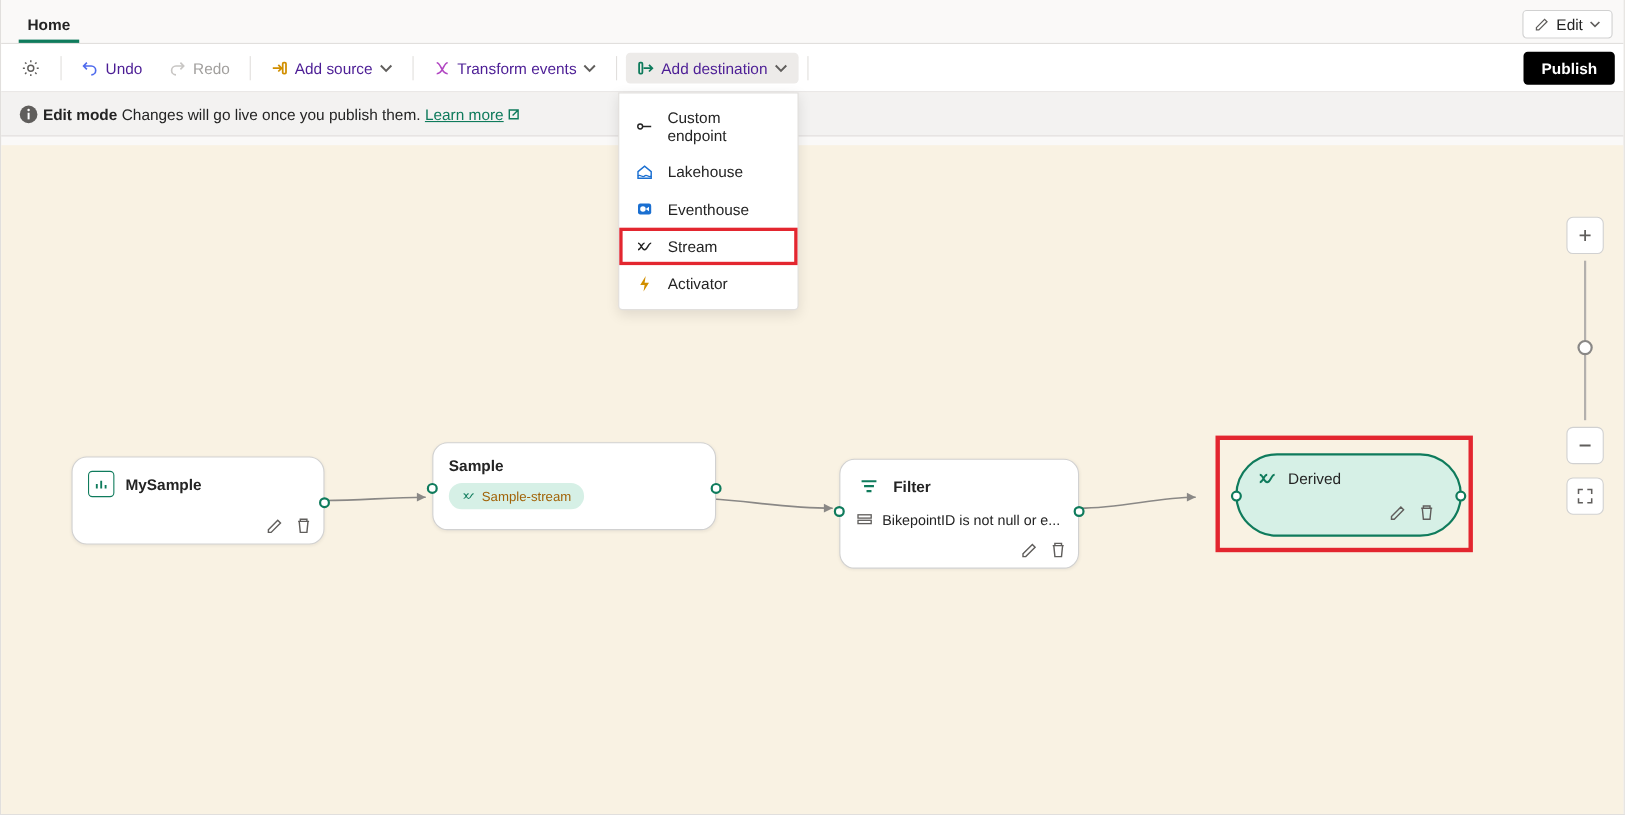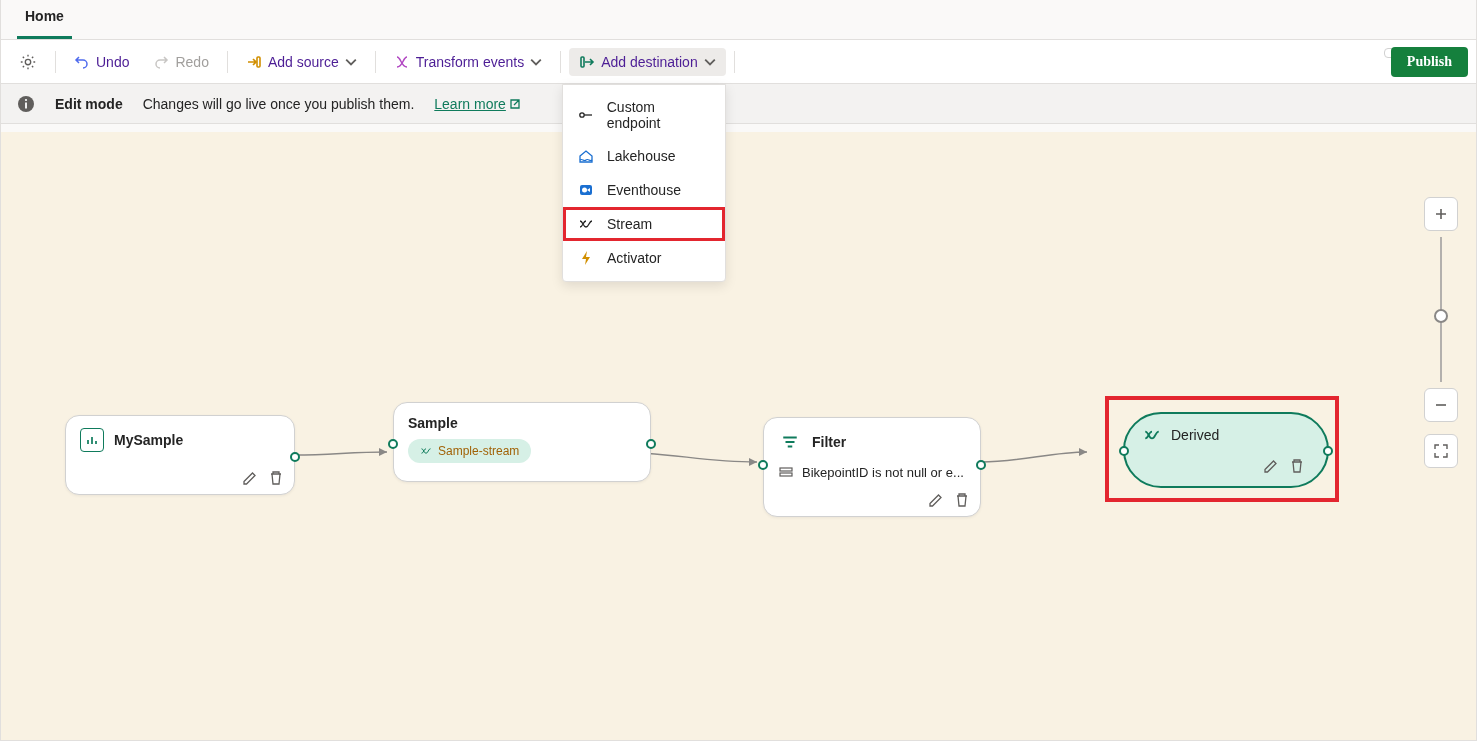"Home" .tab-row { align-items: none -> flex-end }
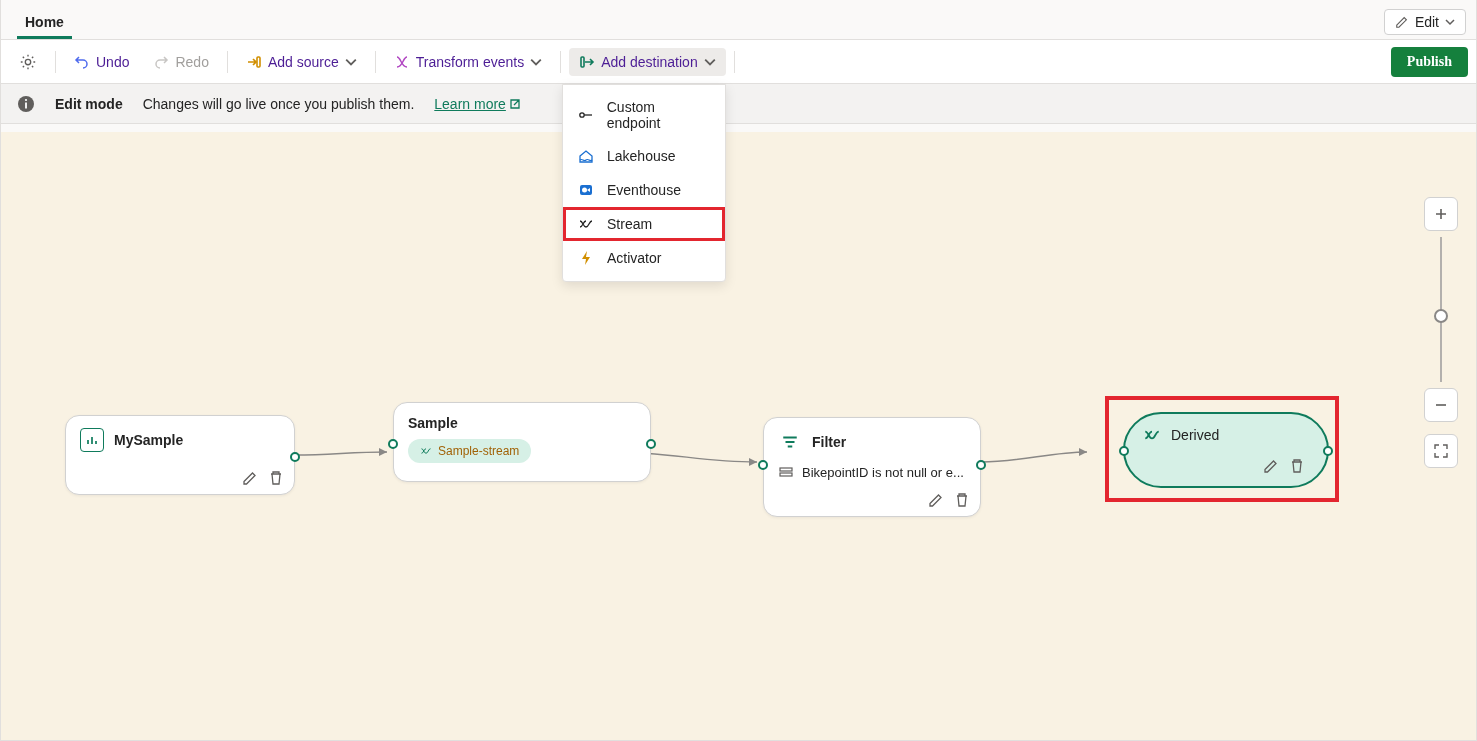"Publish" .publish-btn { background: #15803d -> #000000; font-family: Liberation Serif, serif -> none }
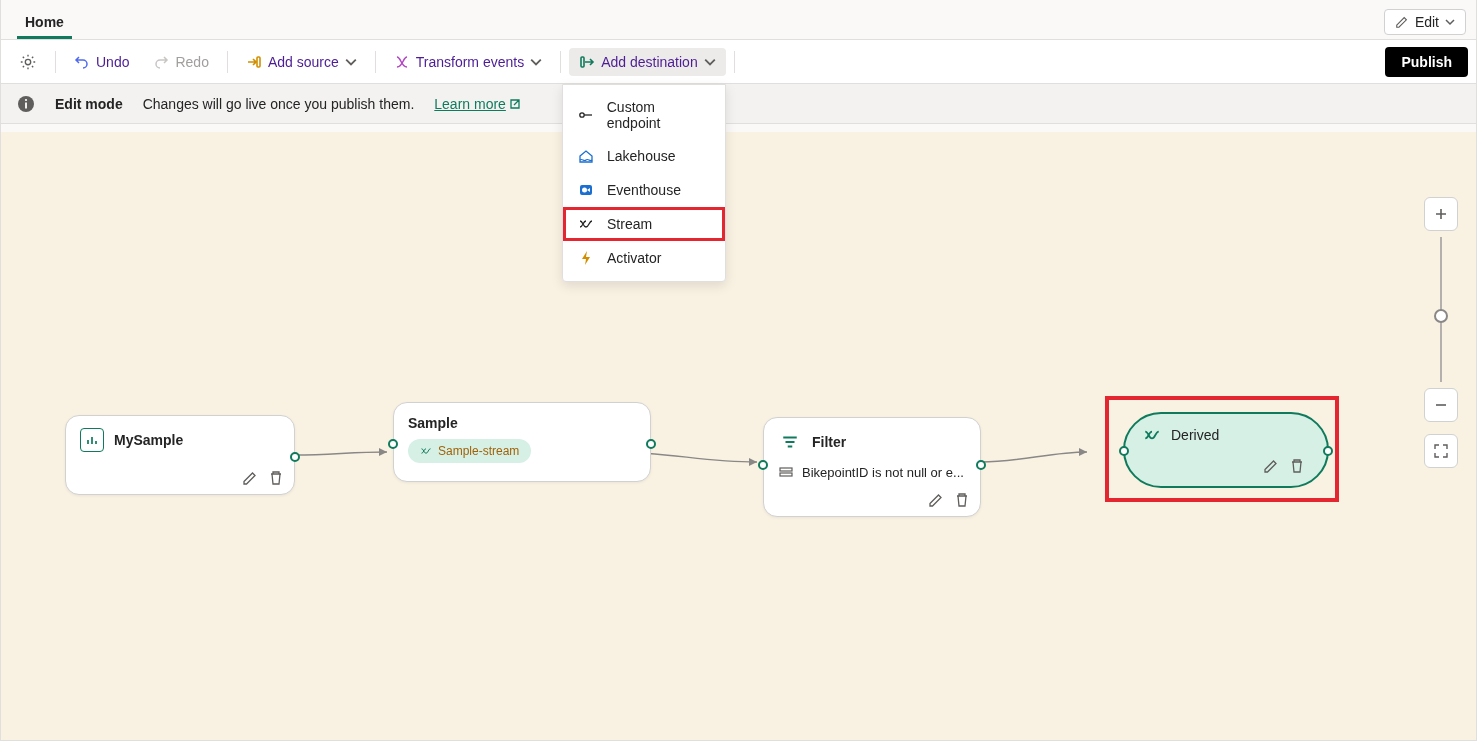"Edit mode" .info-bar { gap: 20px -> 4px }
